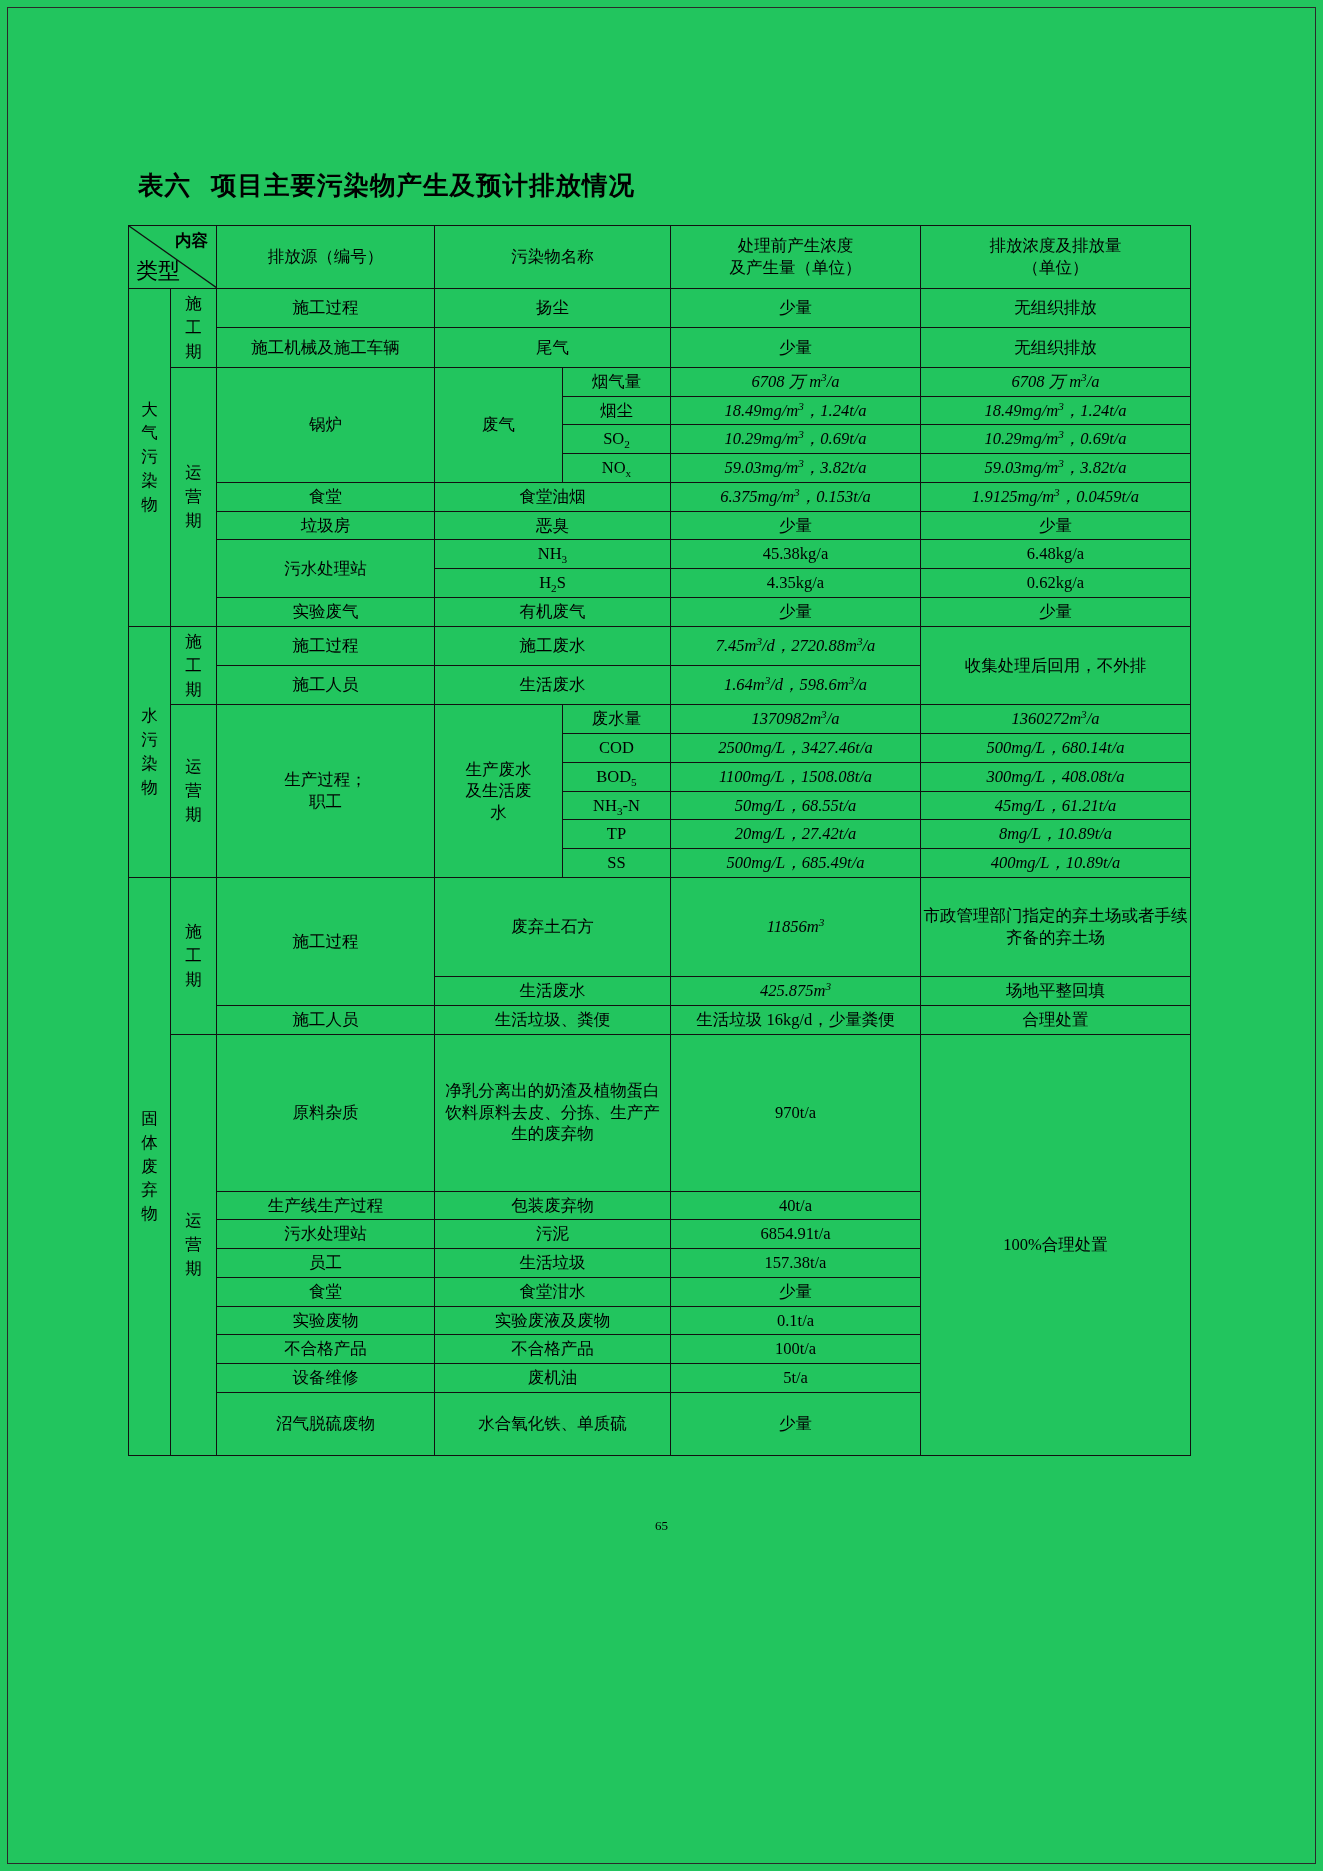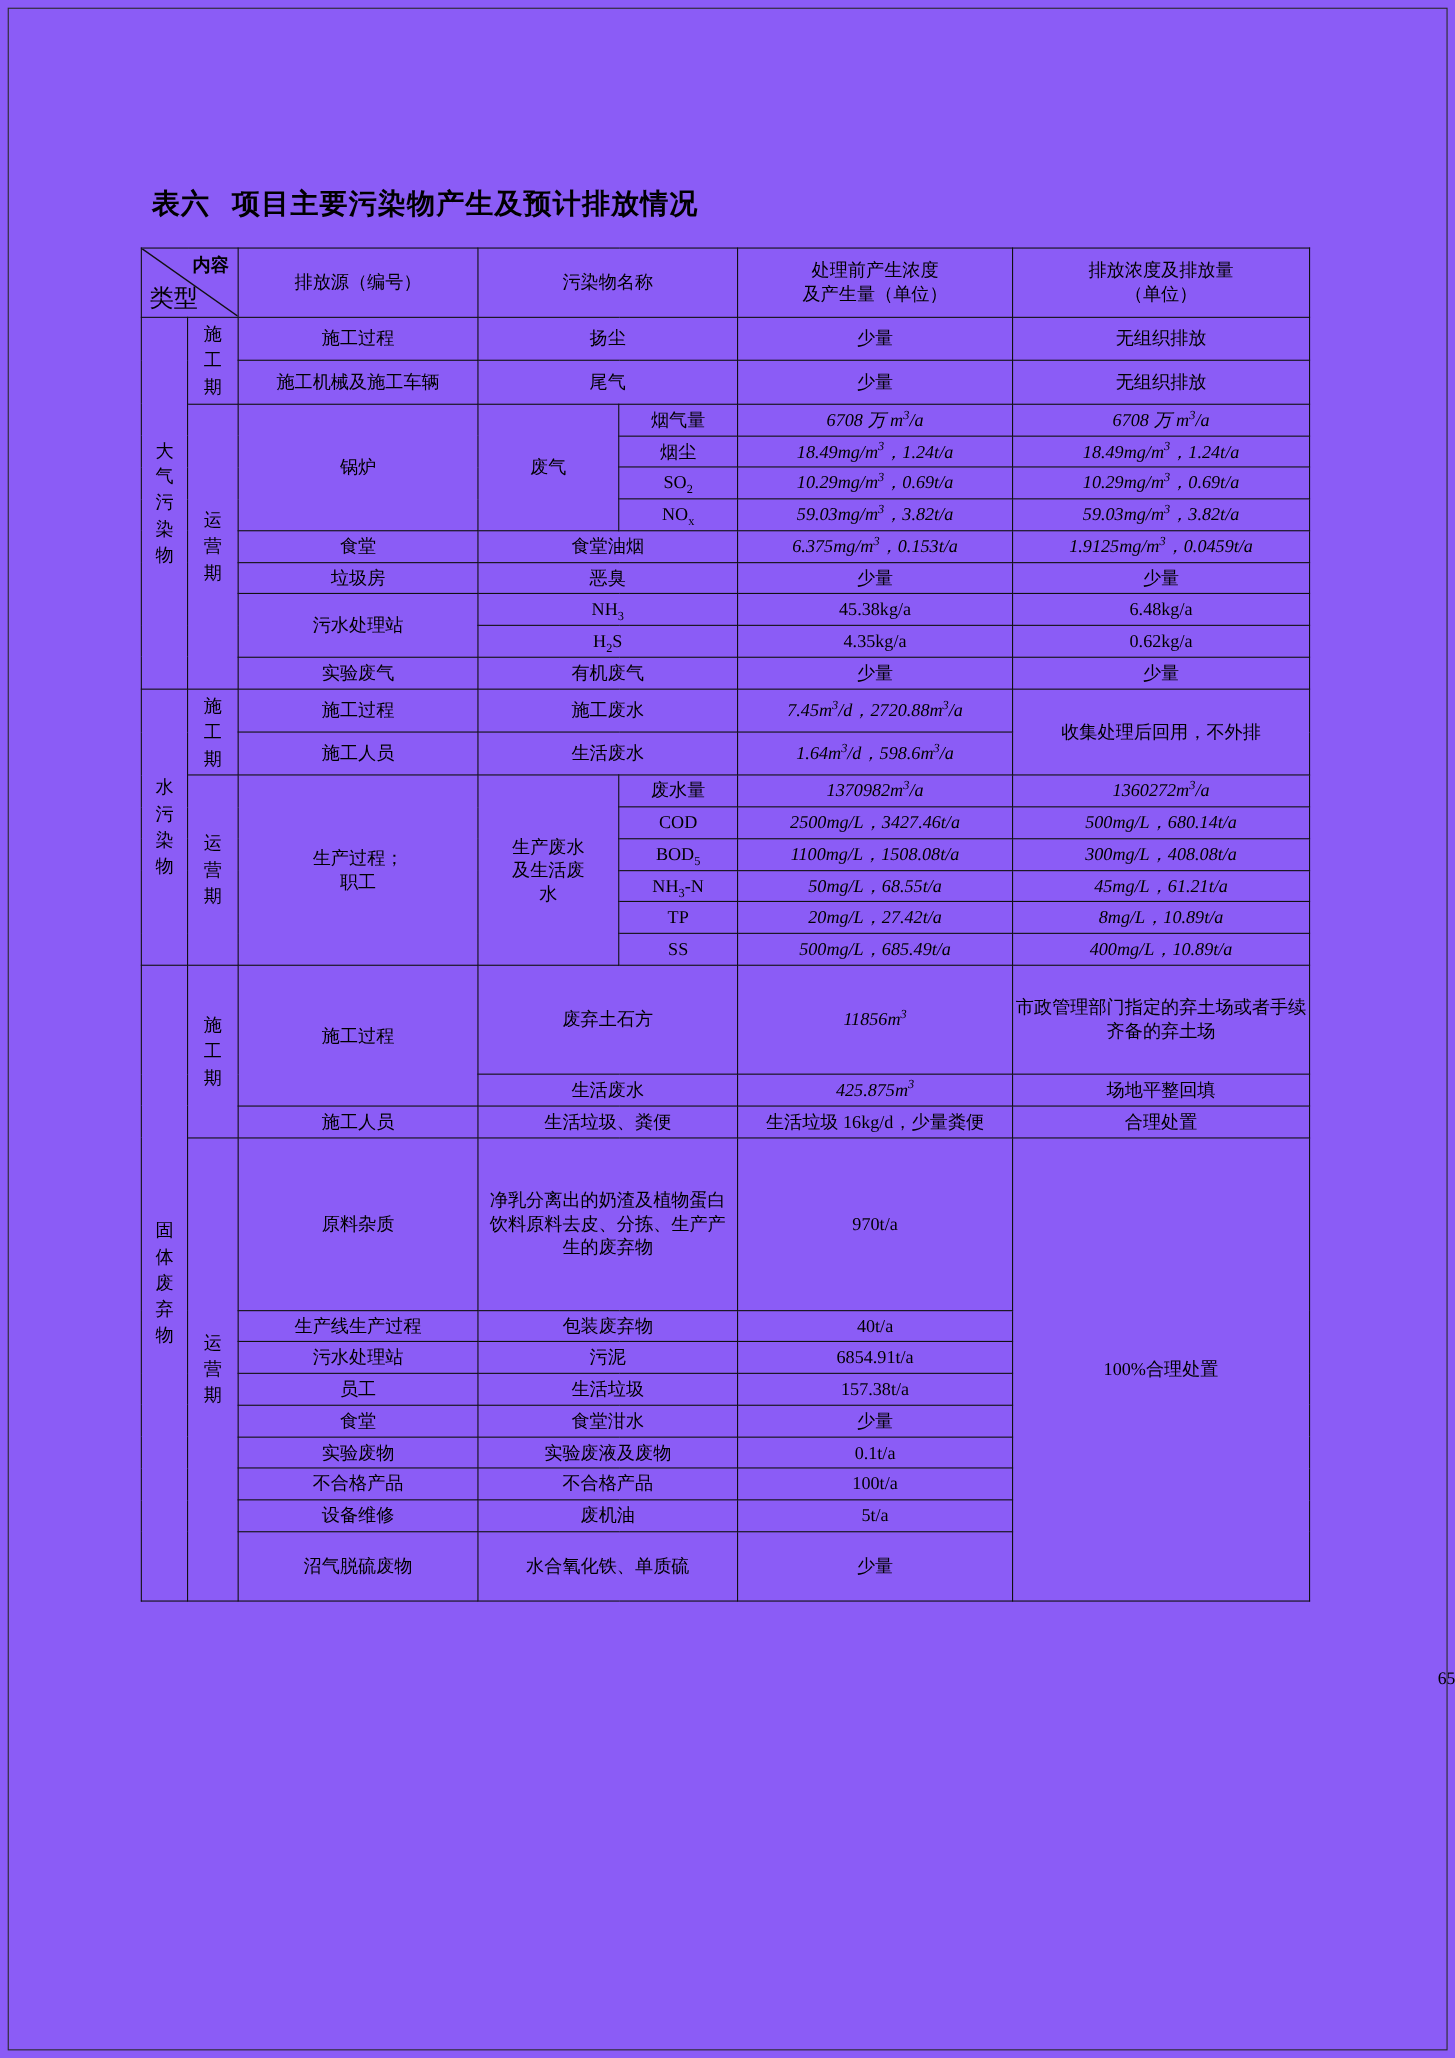"表六 项目主要污染物产生及预计排放情况" .page { background: #8b5cf6 -> #22c55e }
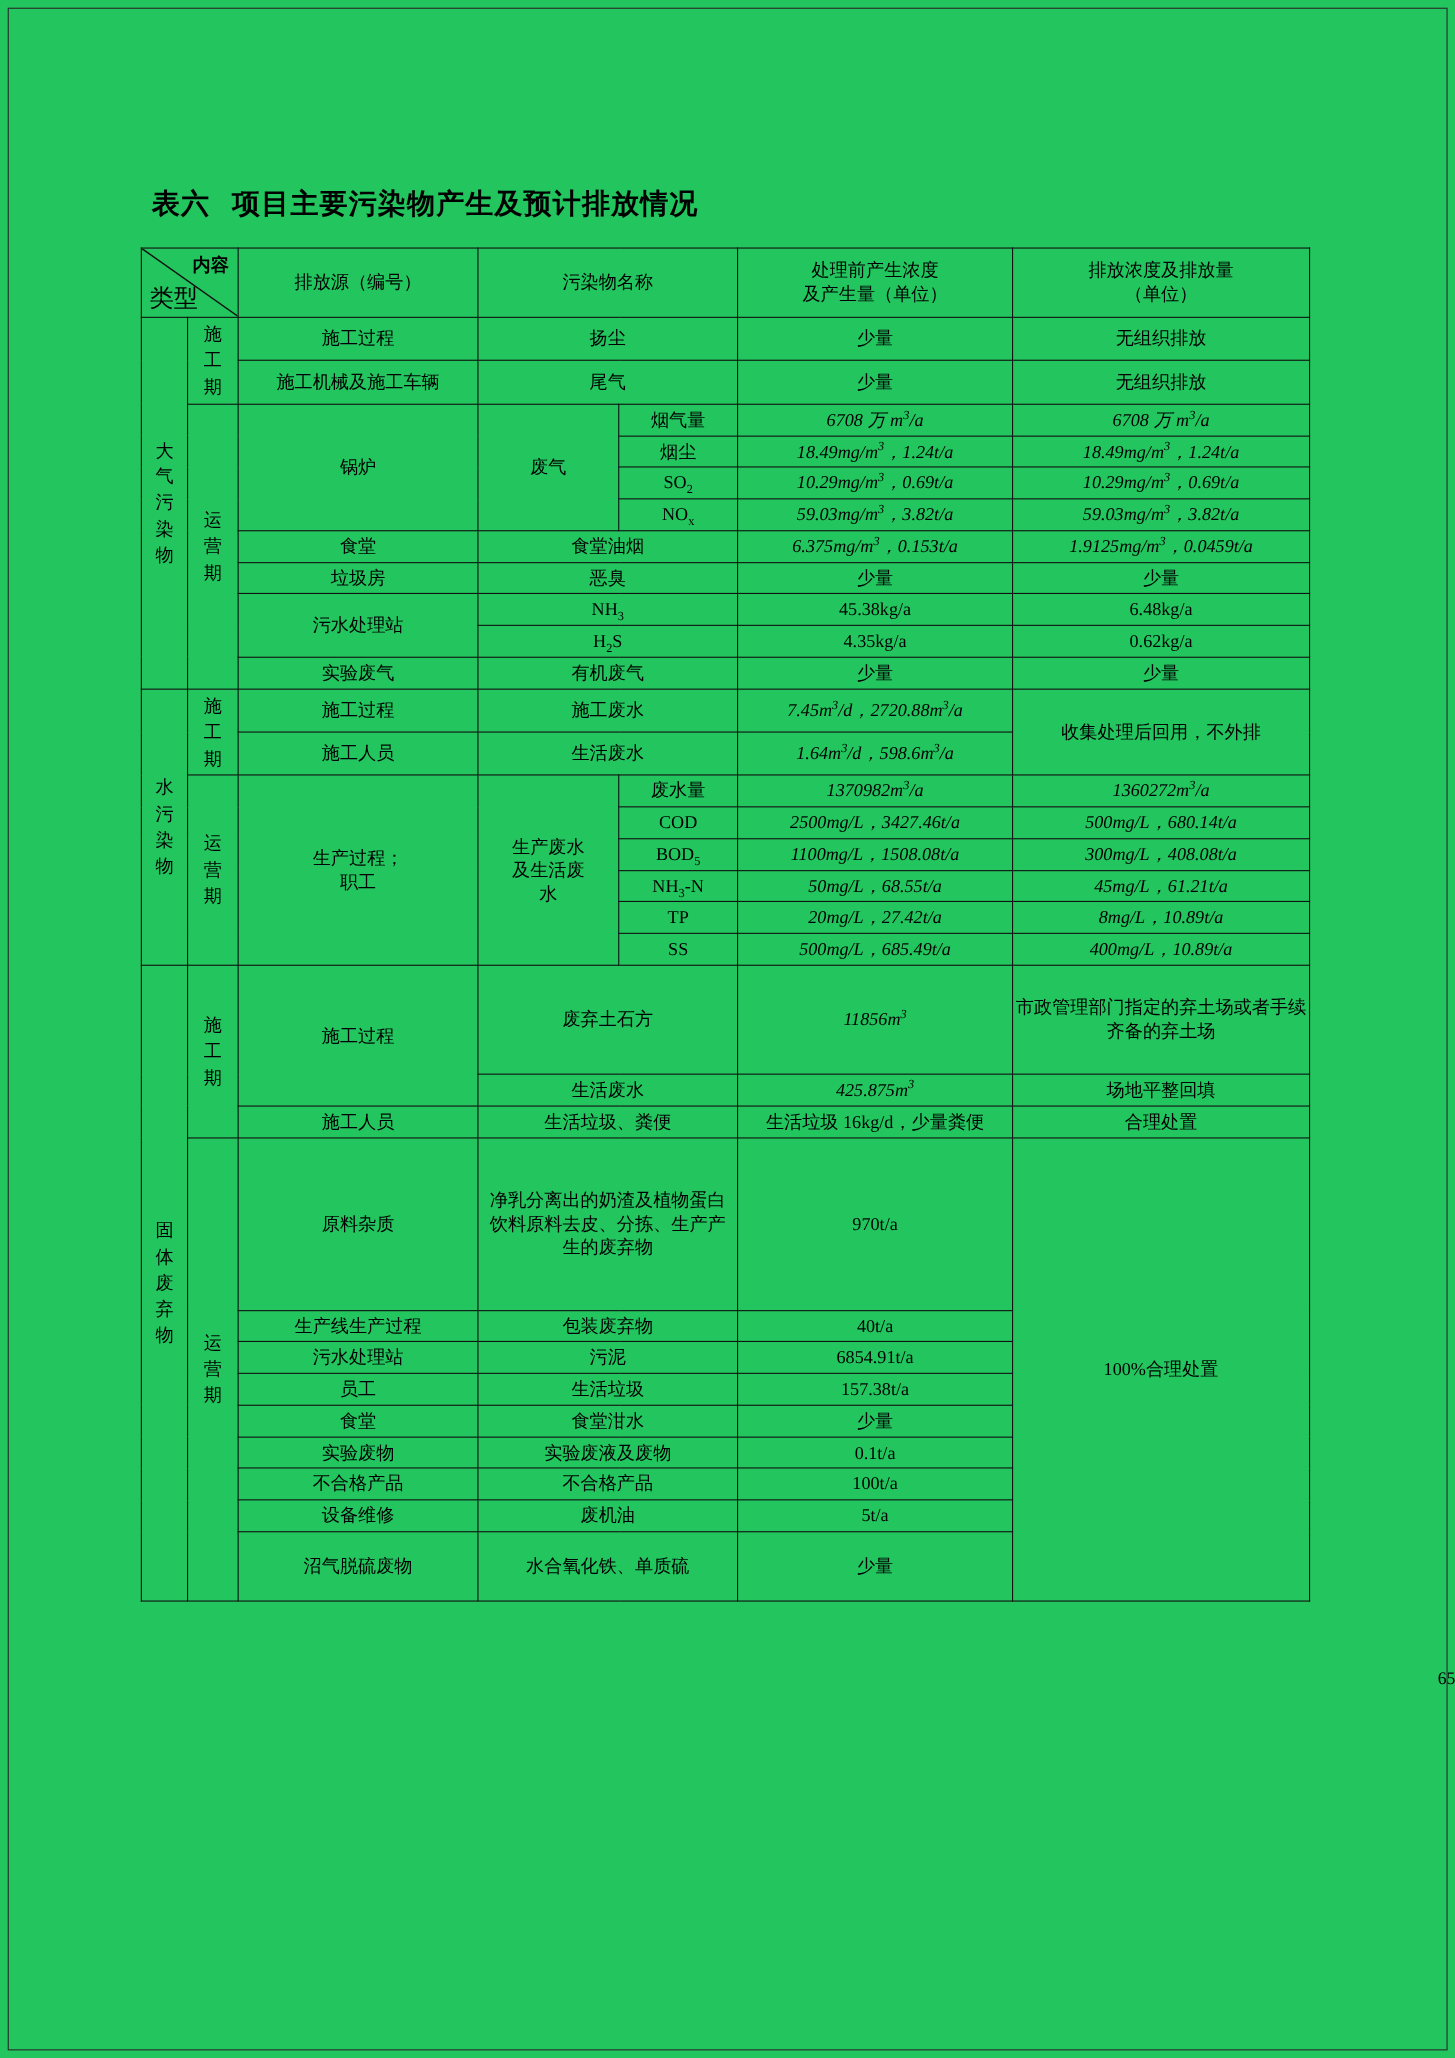"65" .pg-num { font-size: 16px -> 13px; text-align: right -> center }
